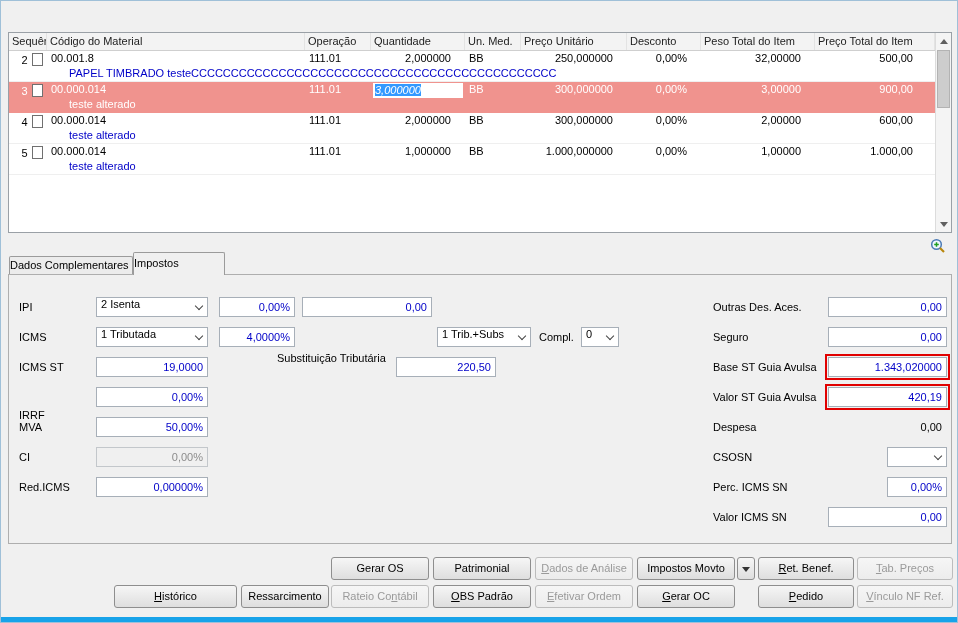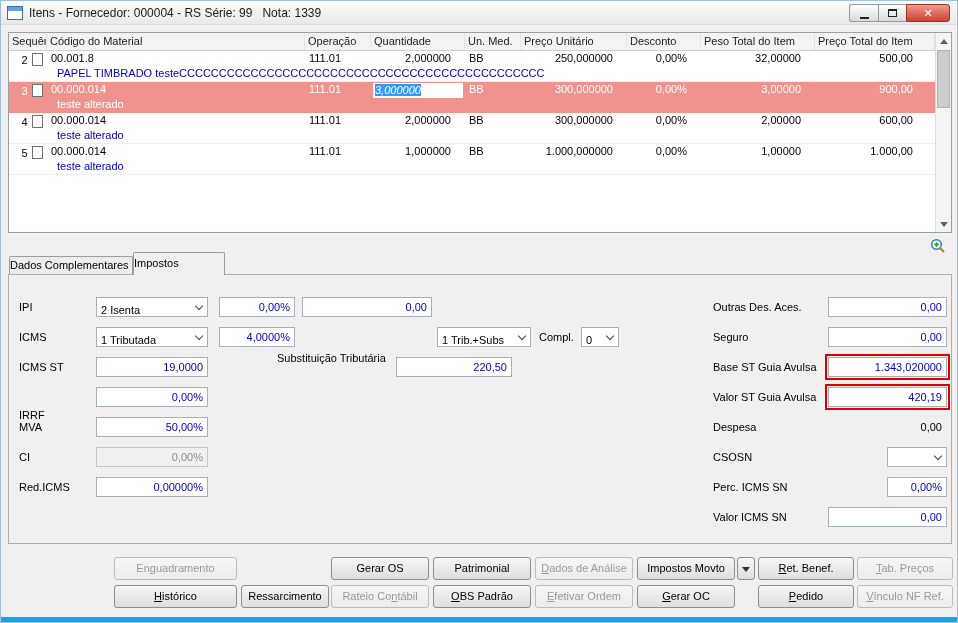"Itens - Fornecedor: 000004 -" div.titlebar { html: <div> <span></span> <span>Itens - Fornecedor: 000004 - RS Série: 99 Nota: 1339</span> <div> <div> <span></span> </div> <div> <span></span> </div> <div> <span>✕</span> </div> </div> </div> -> none }
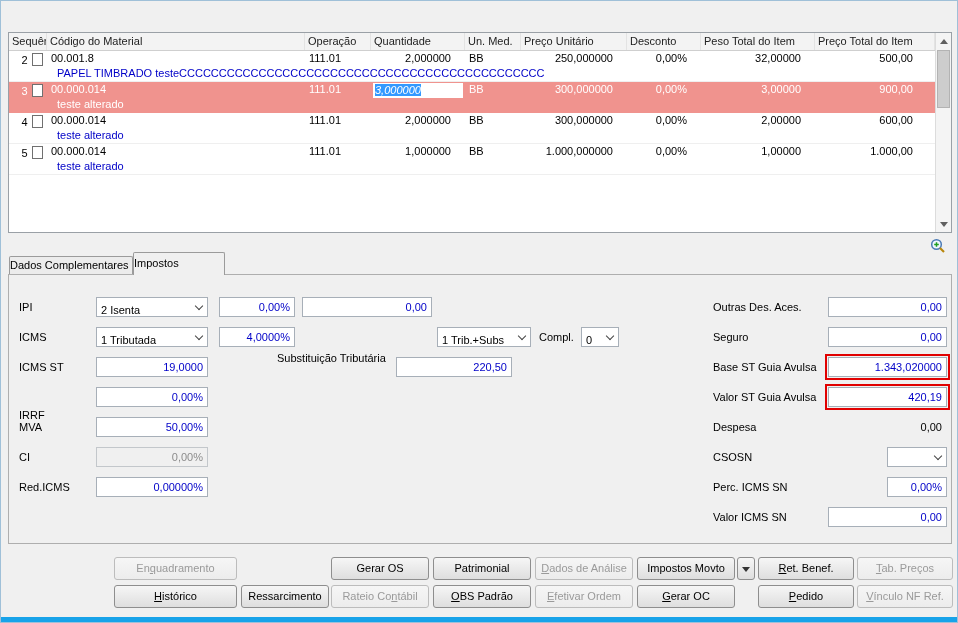"PAPEL TIMBRADO" .l2 { padding-left: 48px -> 60px }
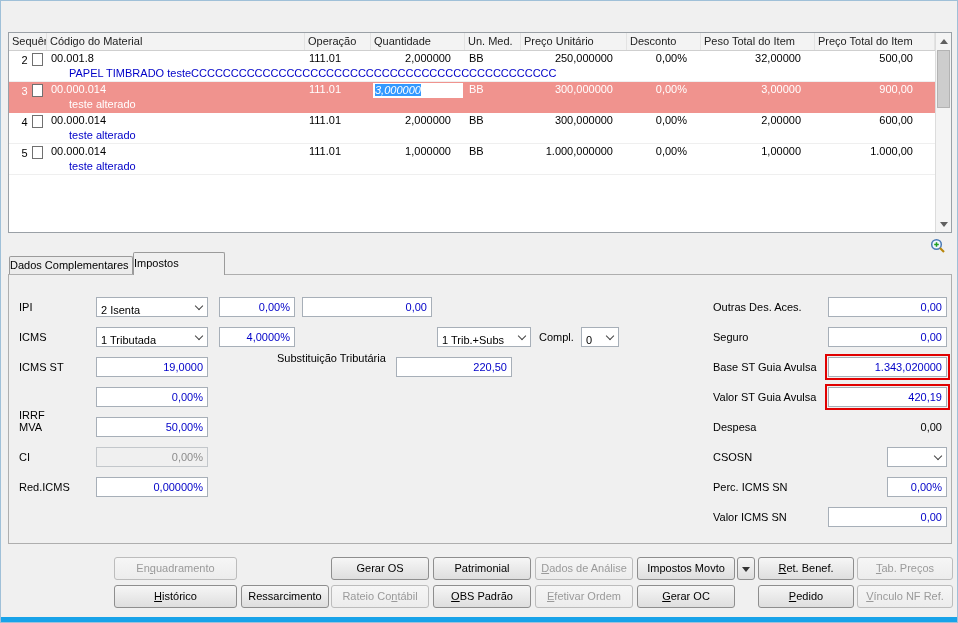"2 Isenta" .combo { align-items: flex-end -> flex-start }
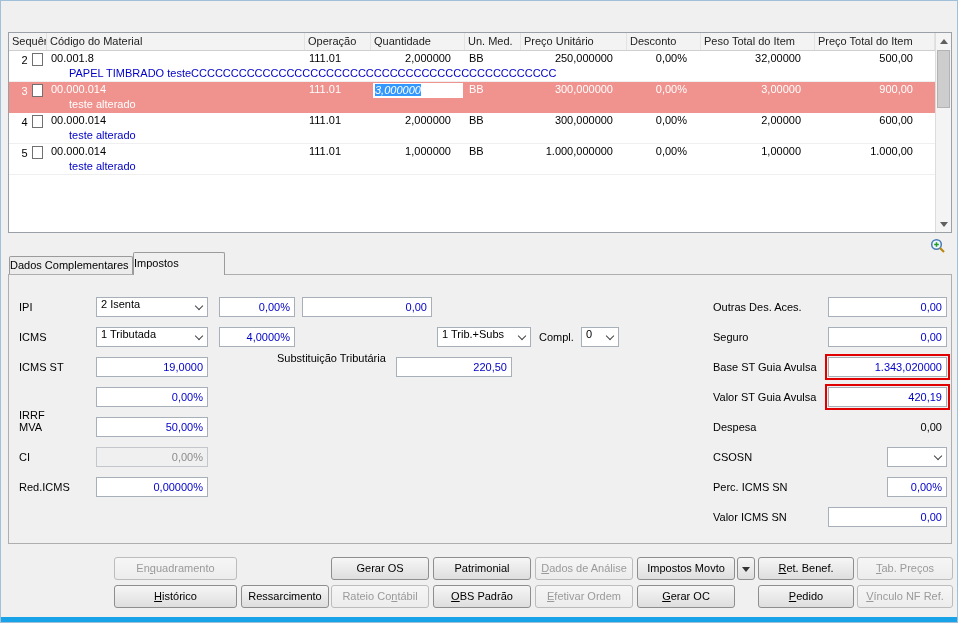"220,50" div.tfield { width: 116px -> 100px }
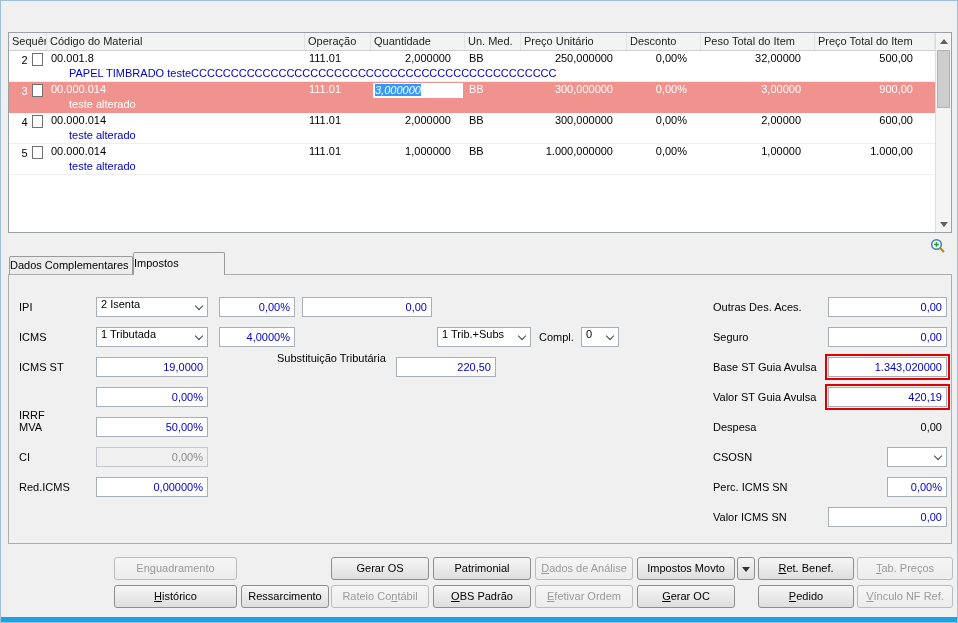"Enquadramento" div.btn { html: <div> <span>En<u>q</u>uadramento</span> </div> -> none }
